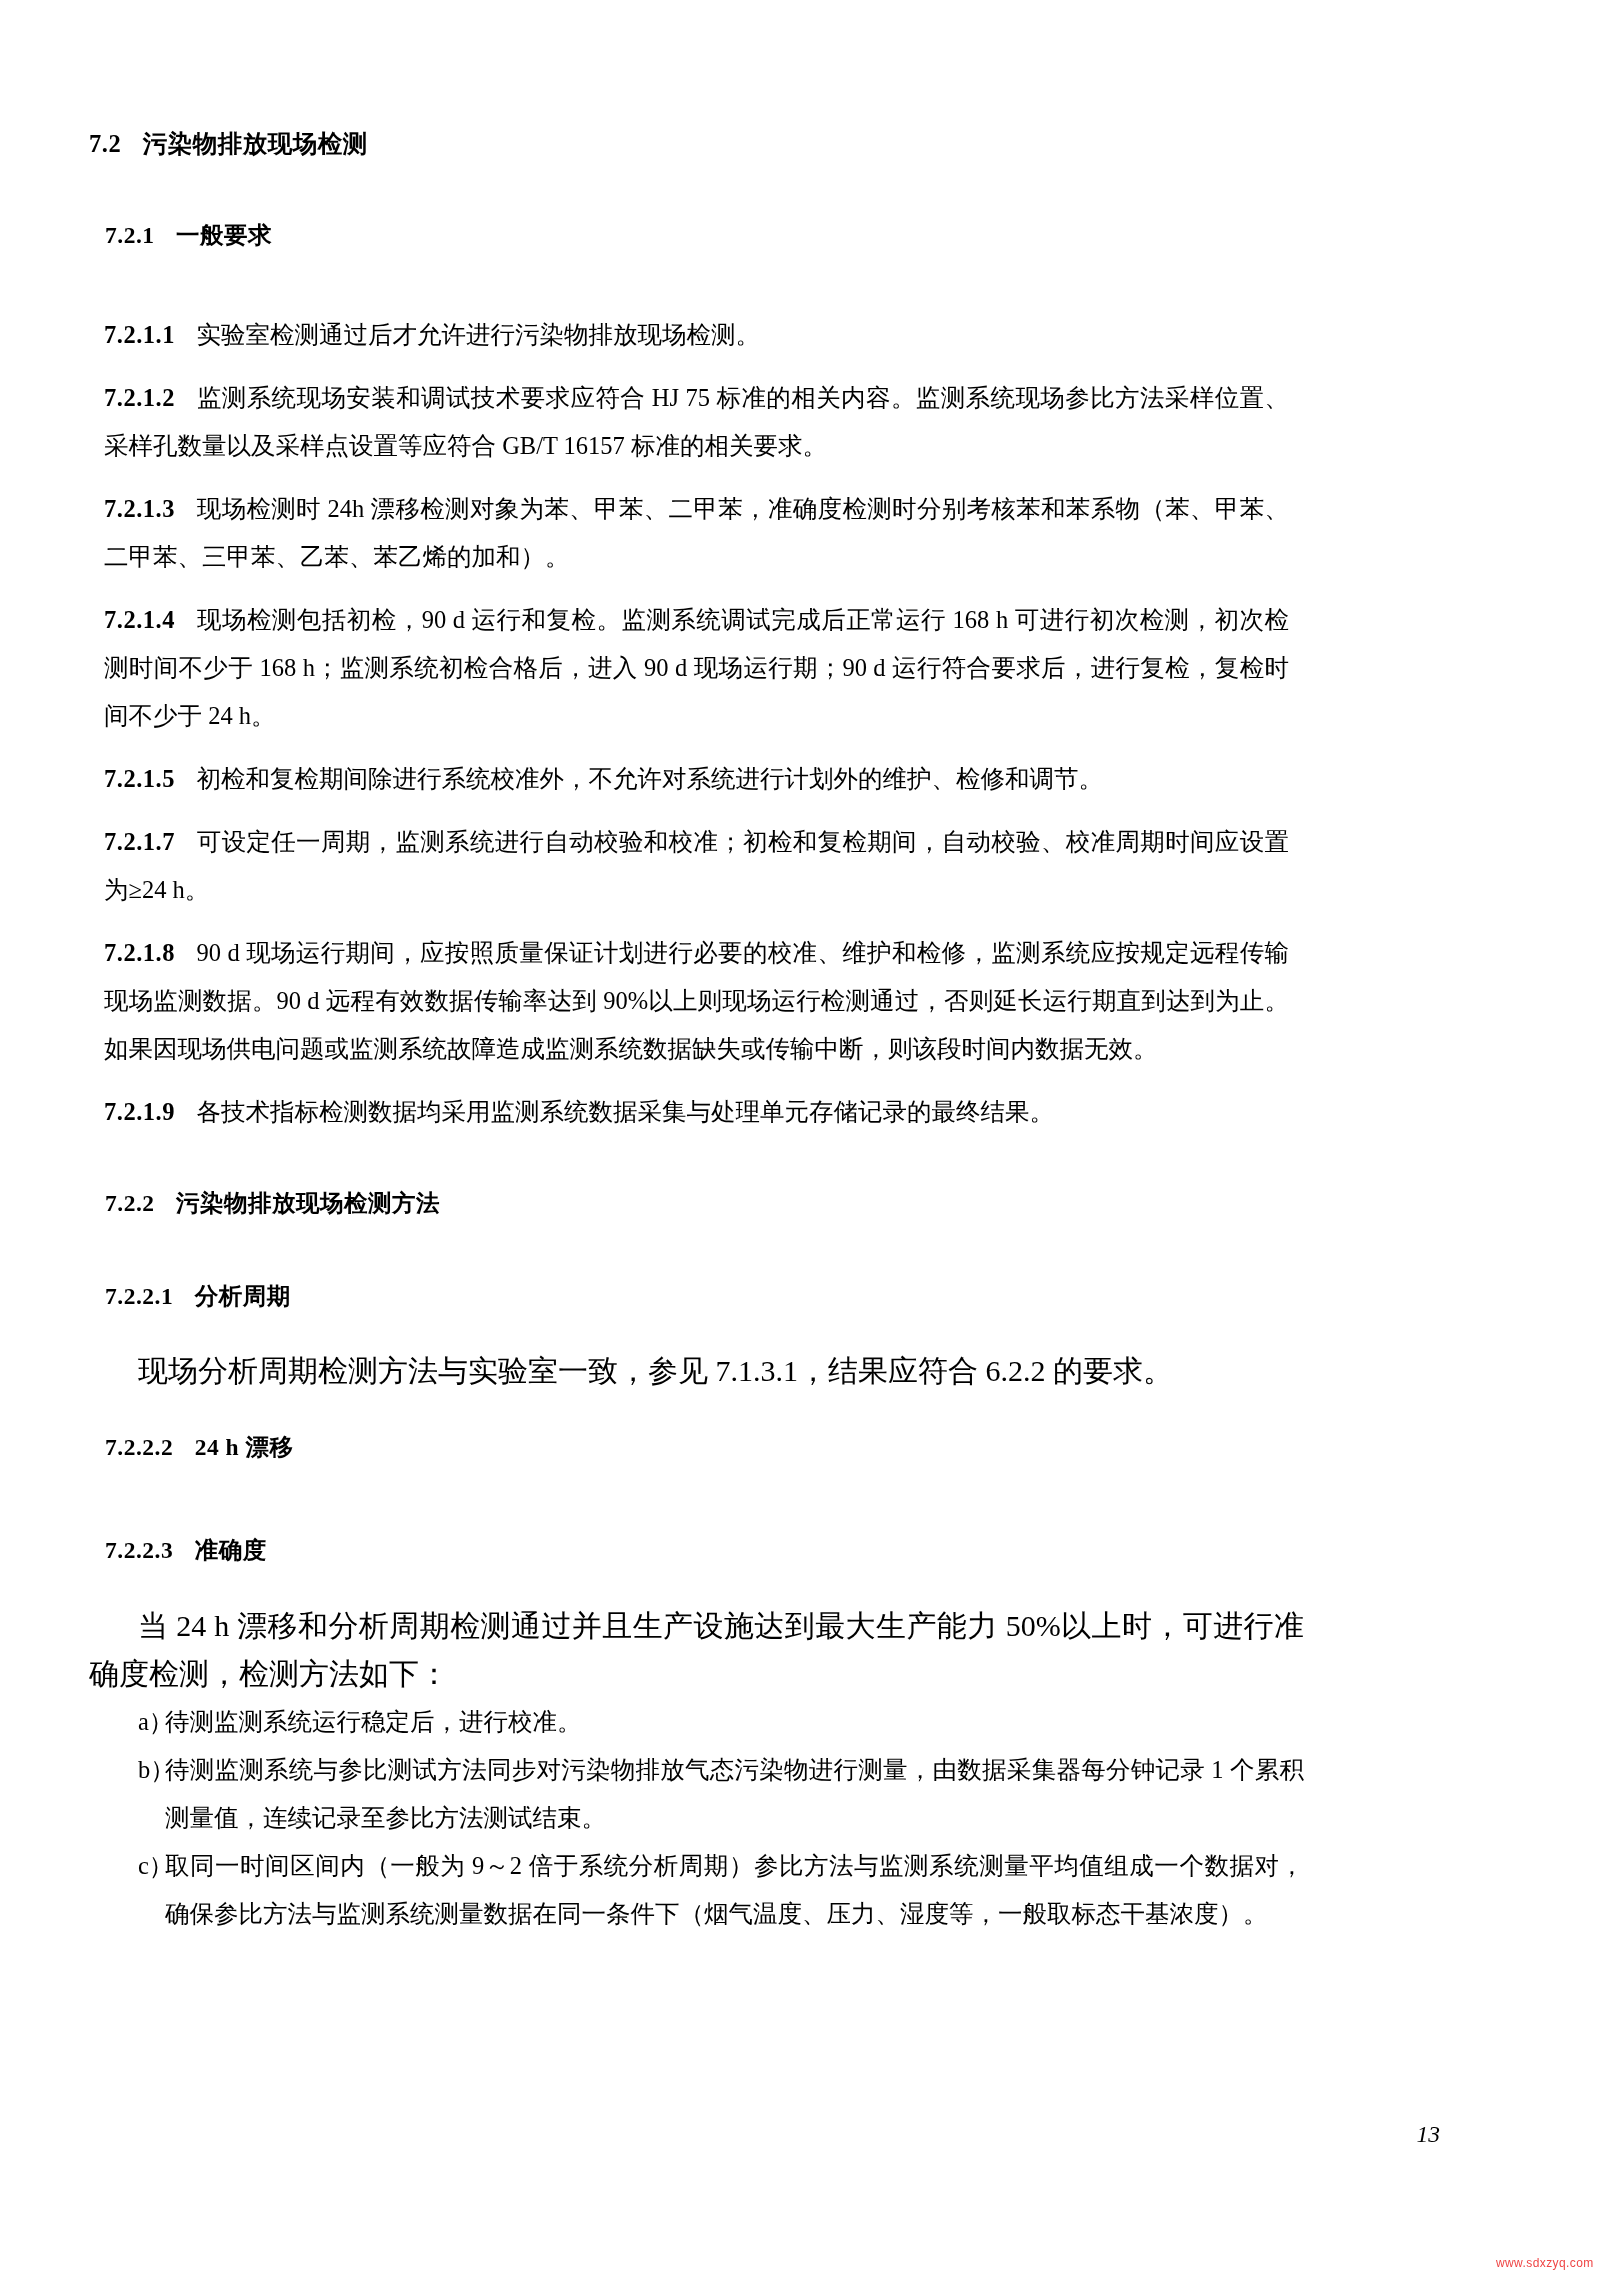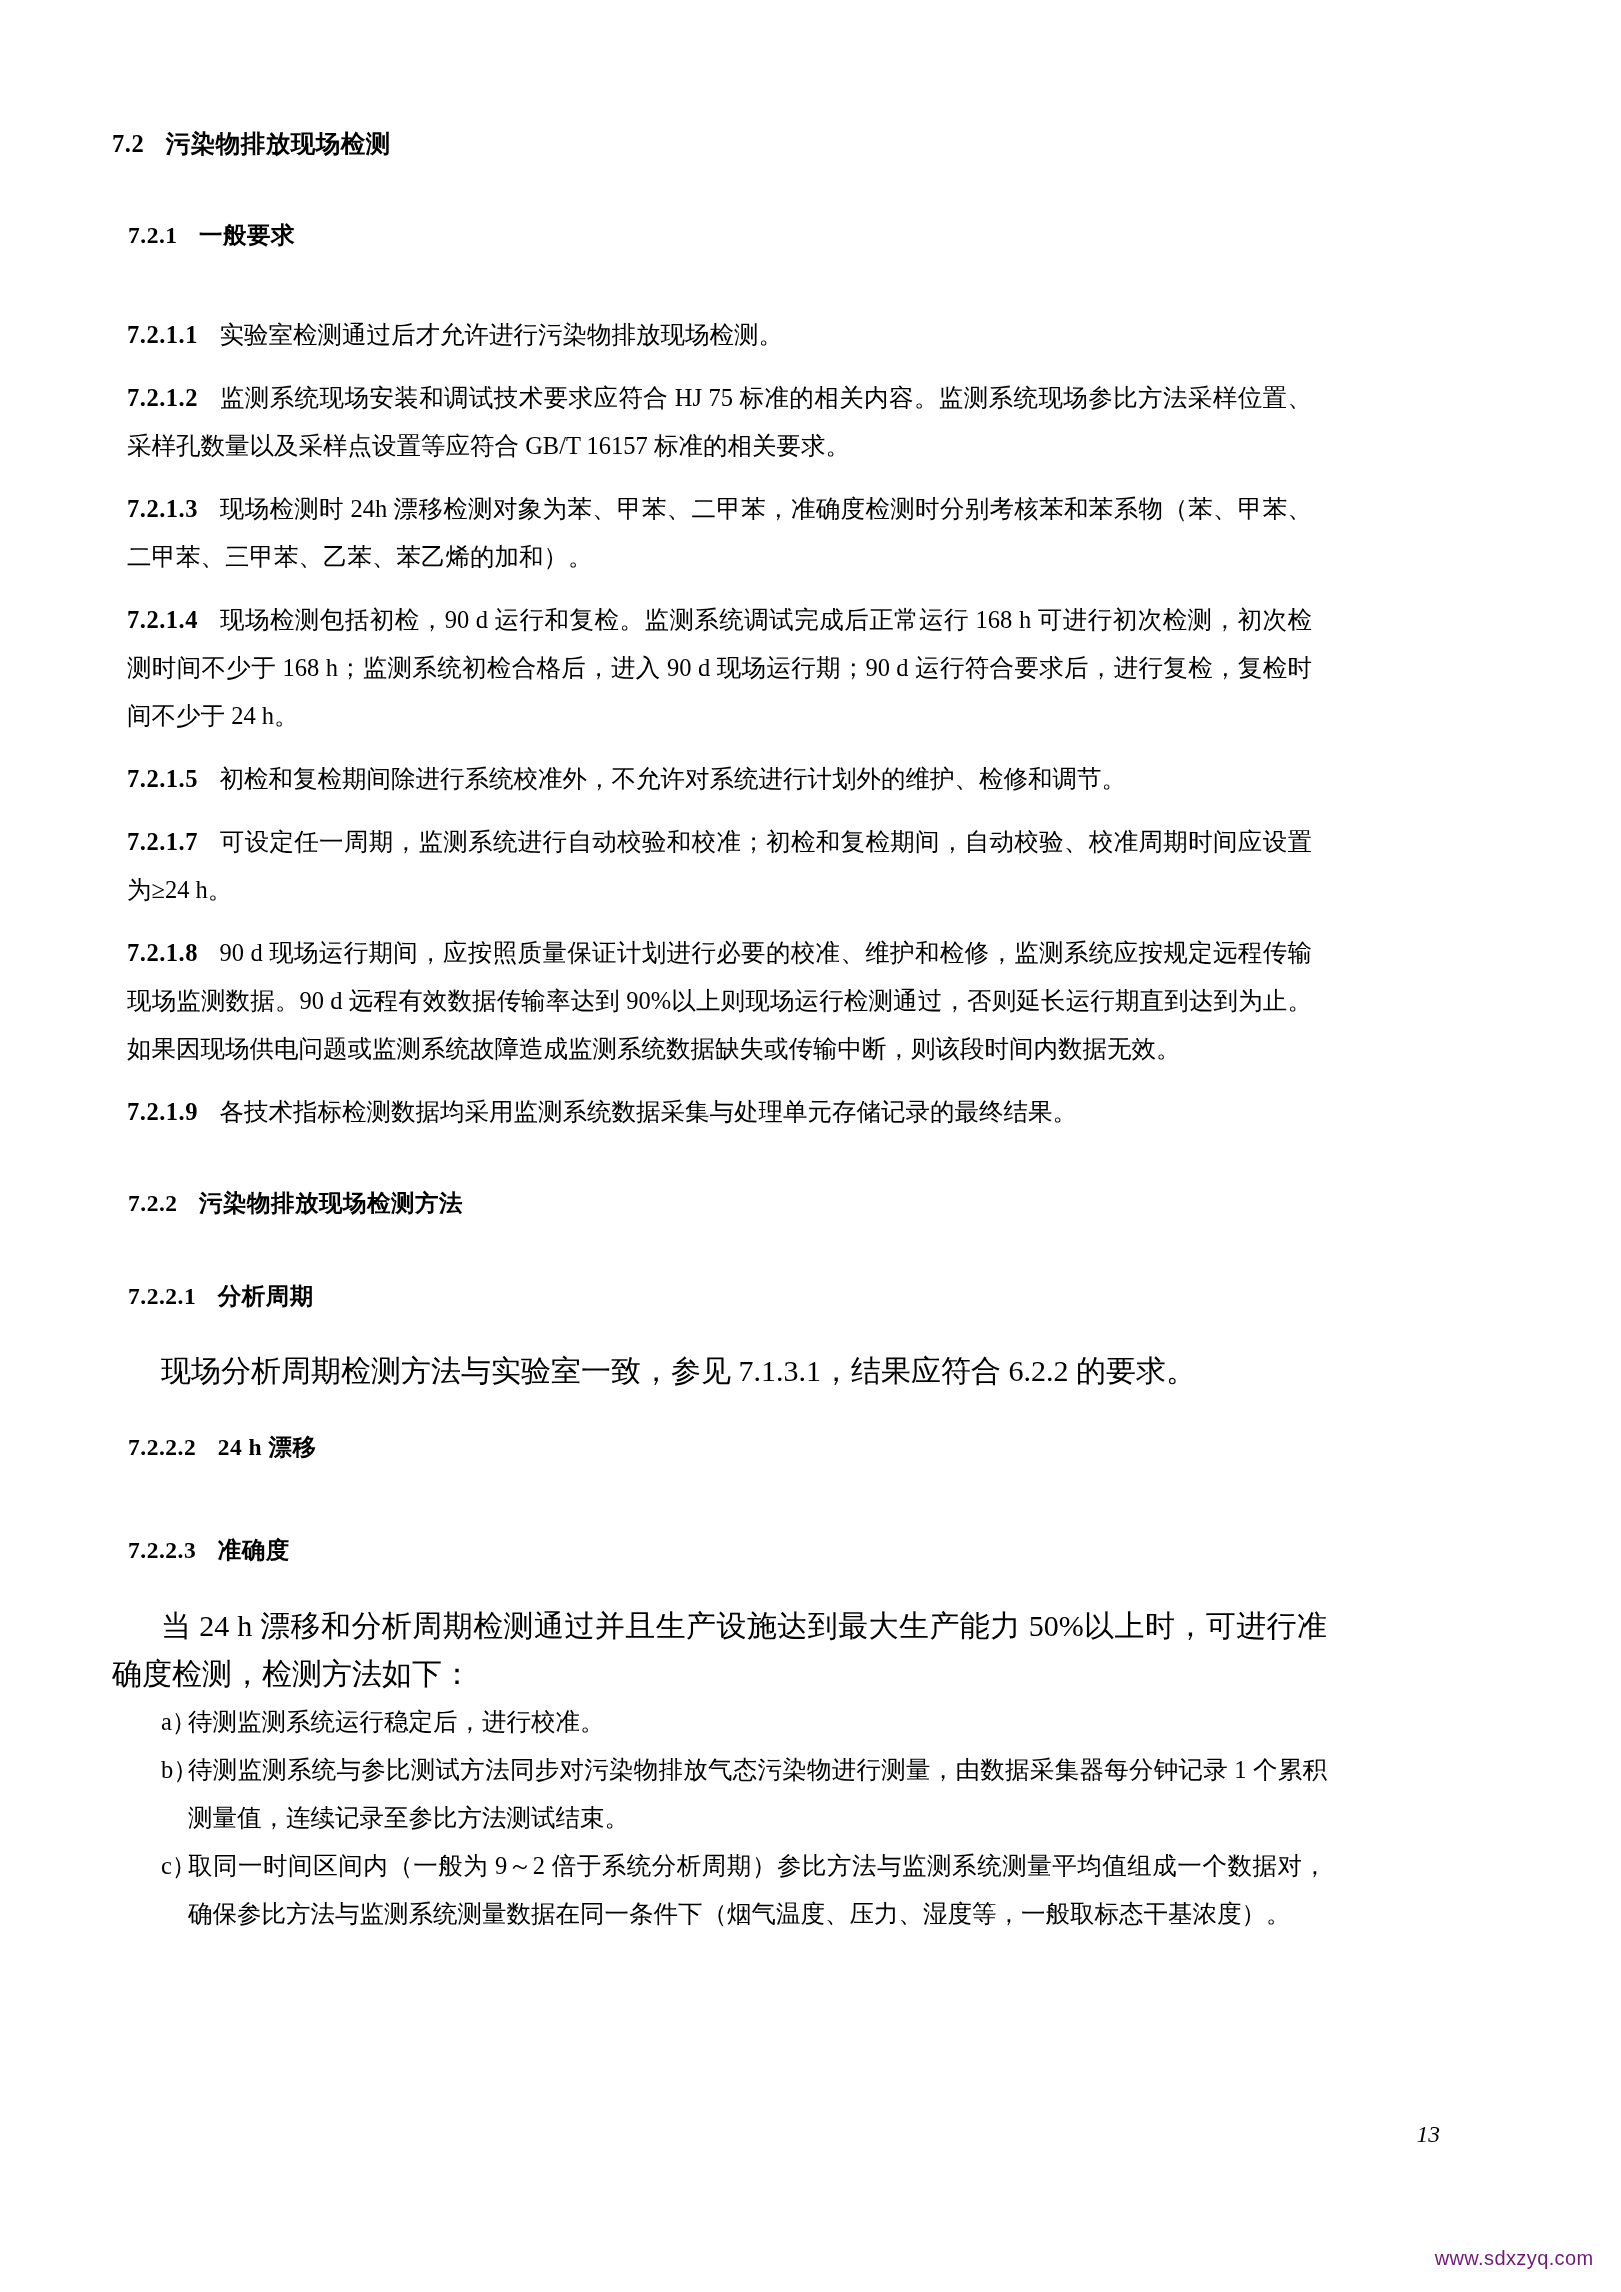"7.2 污染物排放现场检测" .page { padding: 127px 181px 59px 112px -> 127px 181px 59px 89px }
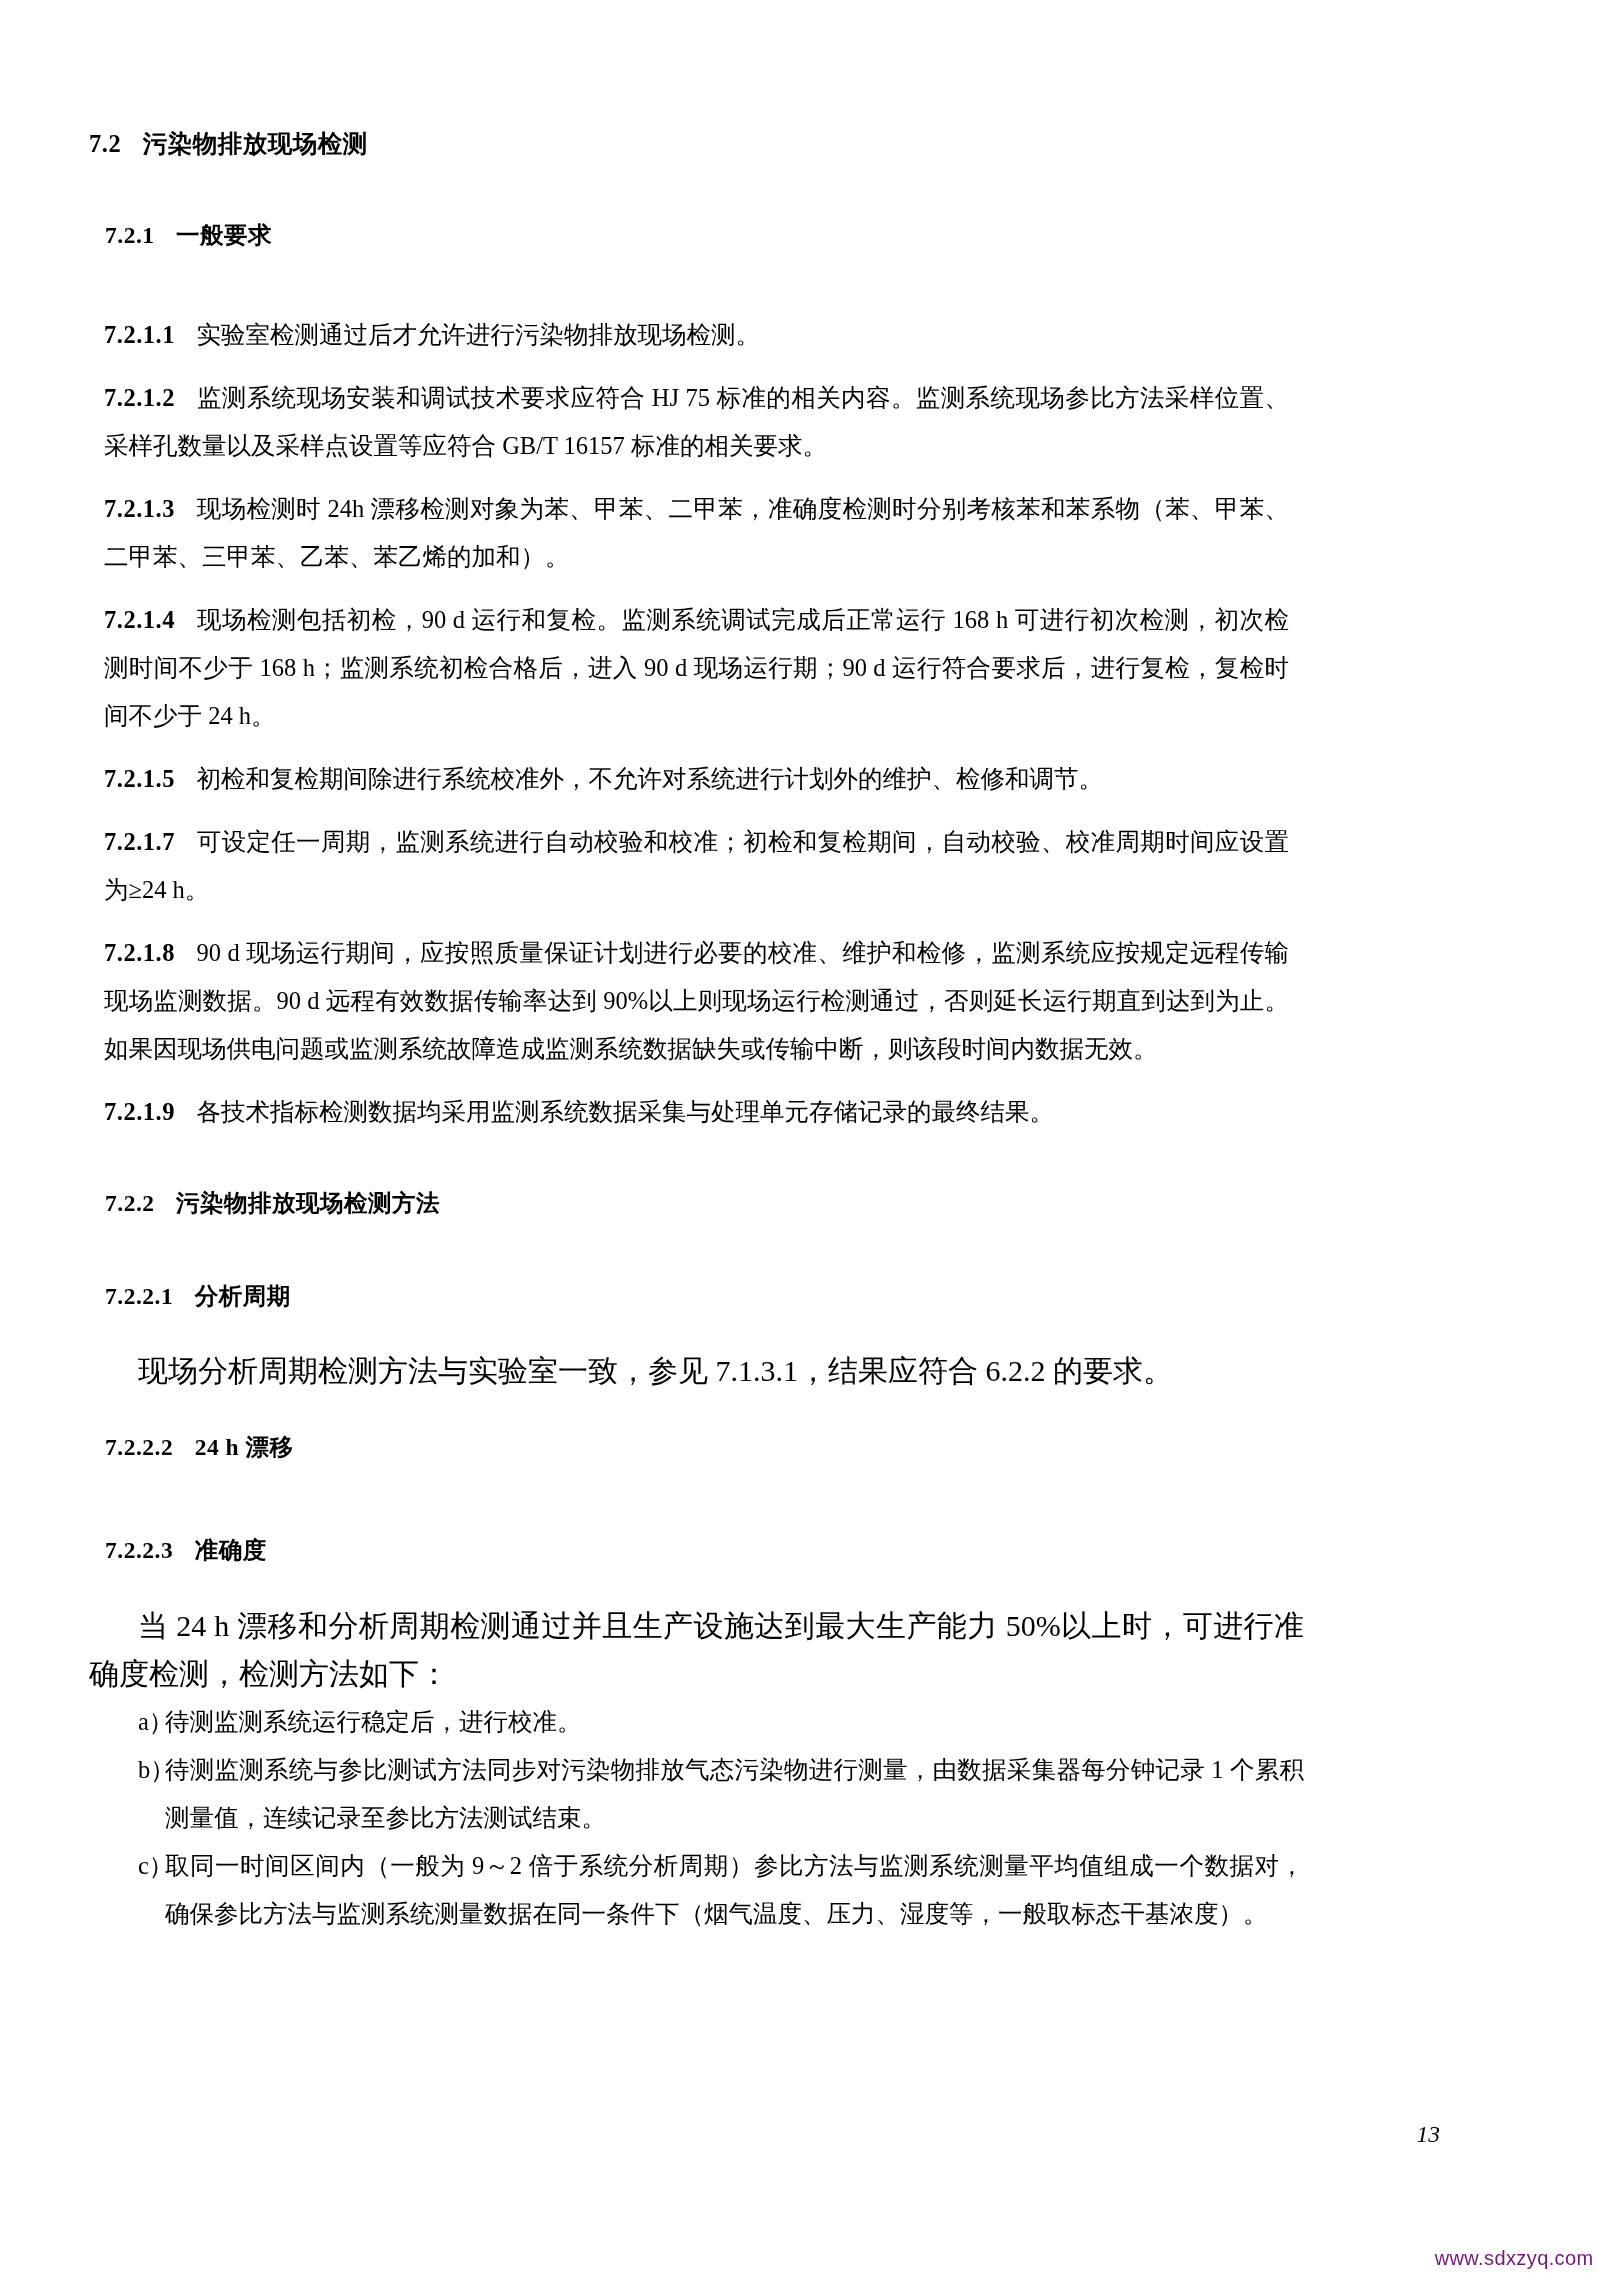"www.sdxzyq.com" .watermark { color: #701a75 -> #ef4444; font-size: 20px -> 12px }
